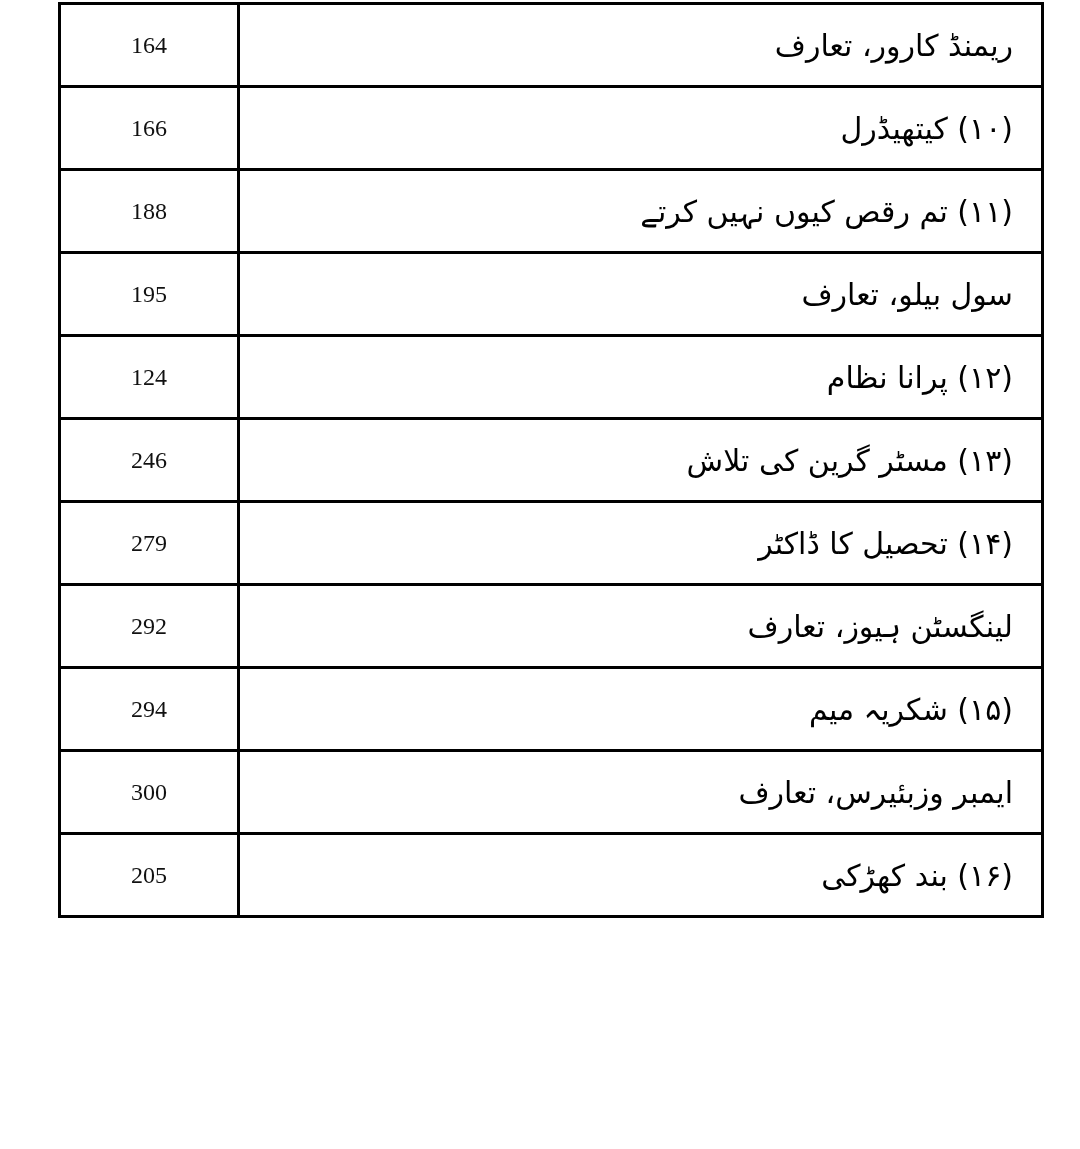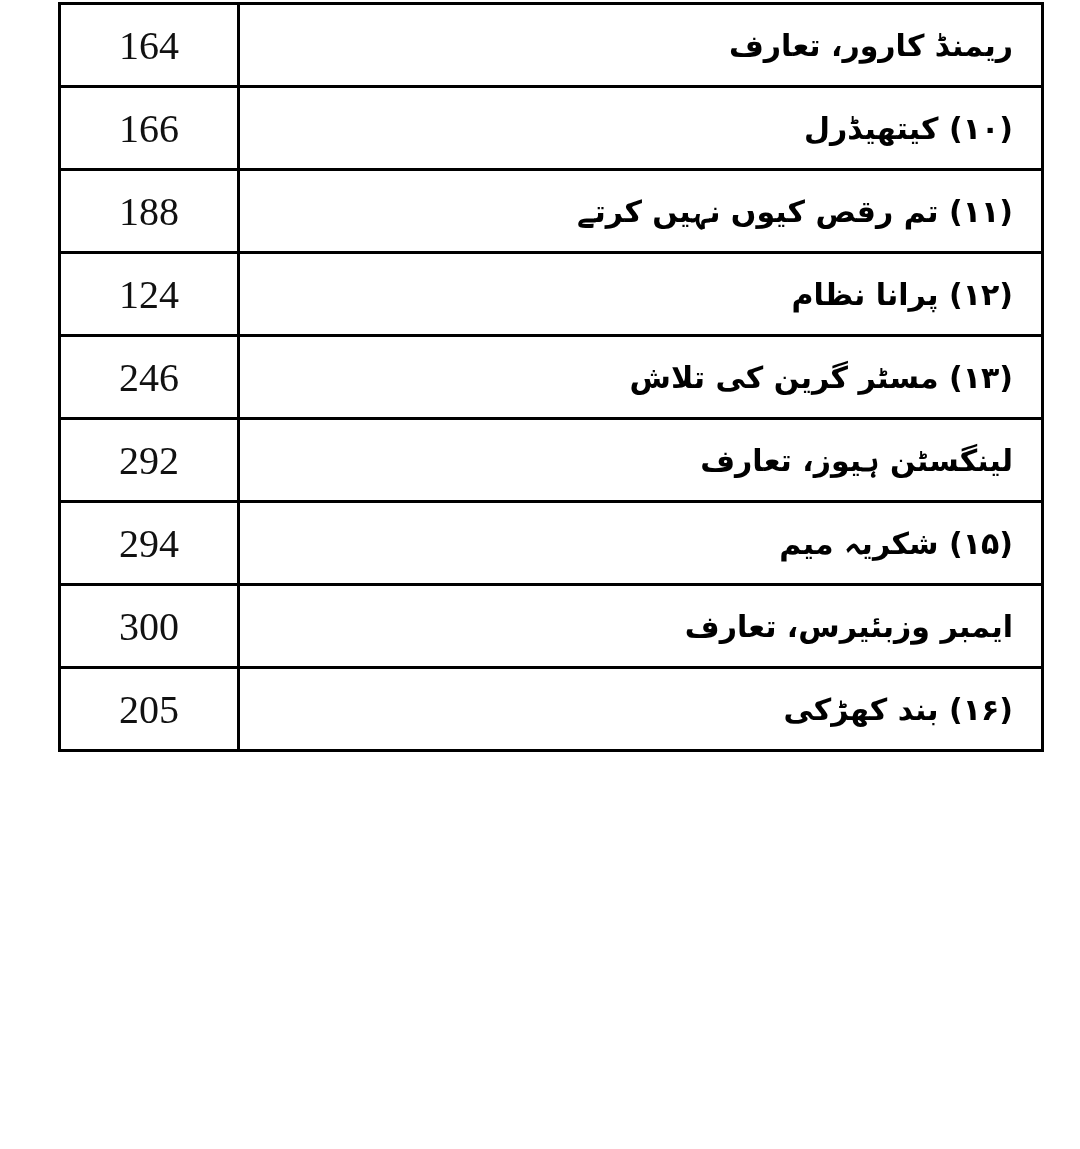"164" .col-page { font-size: 40px -> 24px }
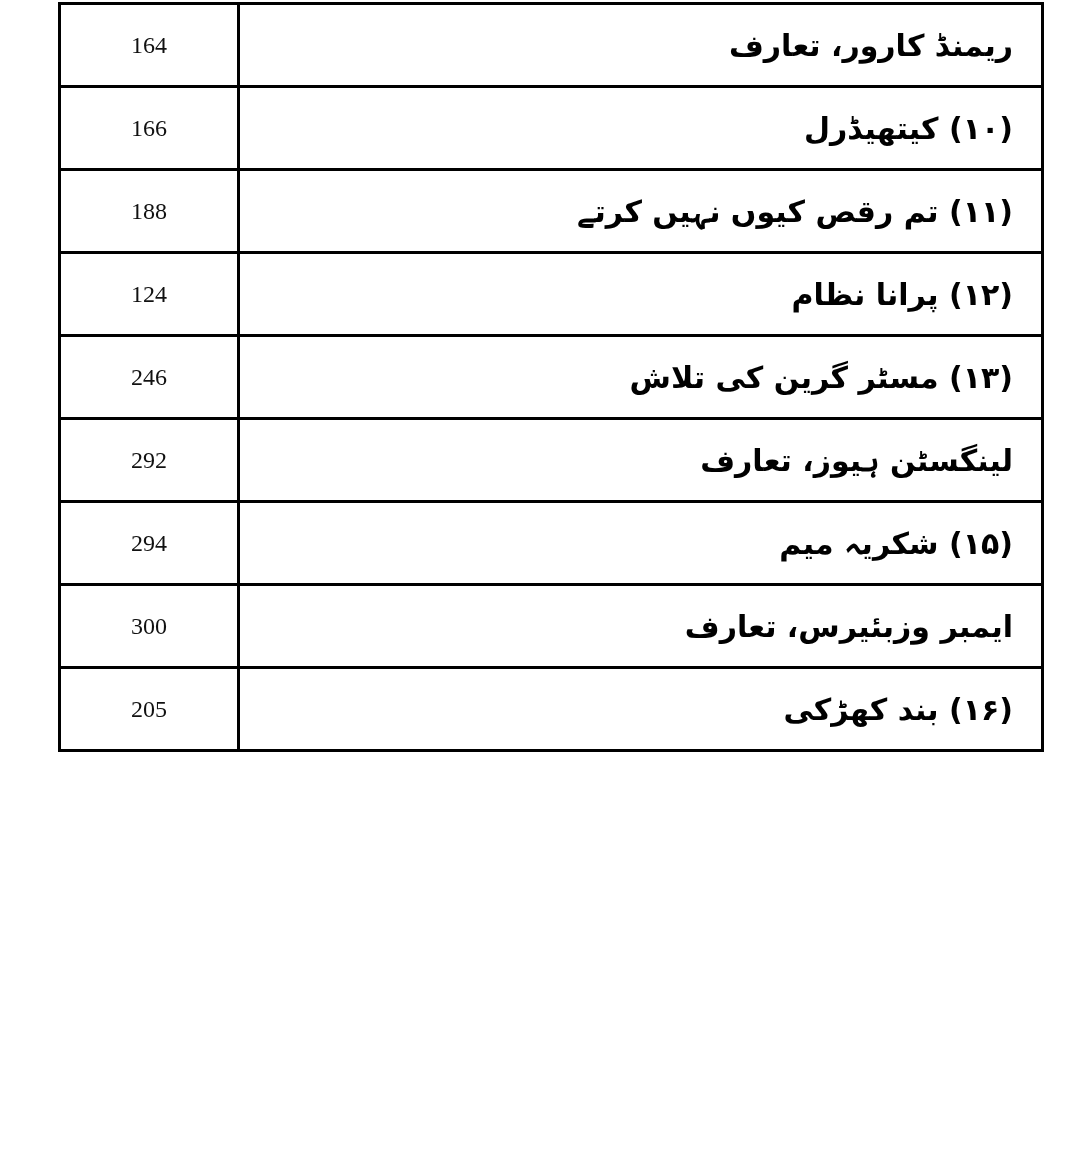"ریمنڈ کارور، تعارف" .col-title { font-weight: bold -> normal }
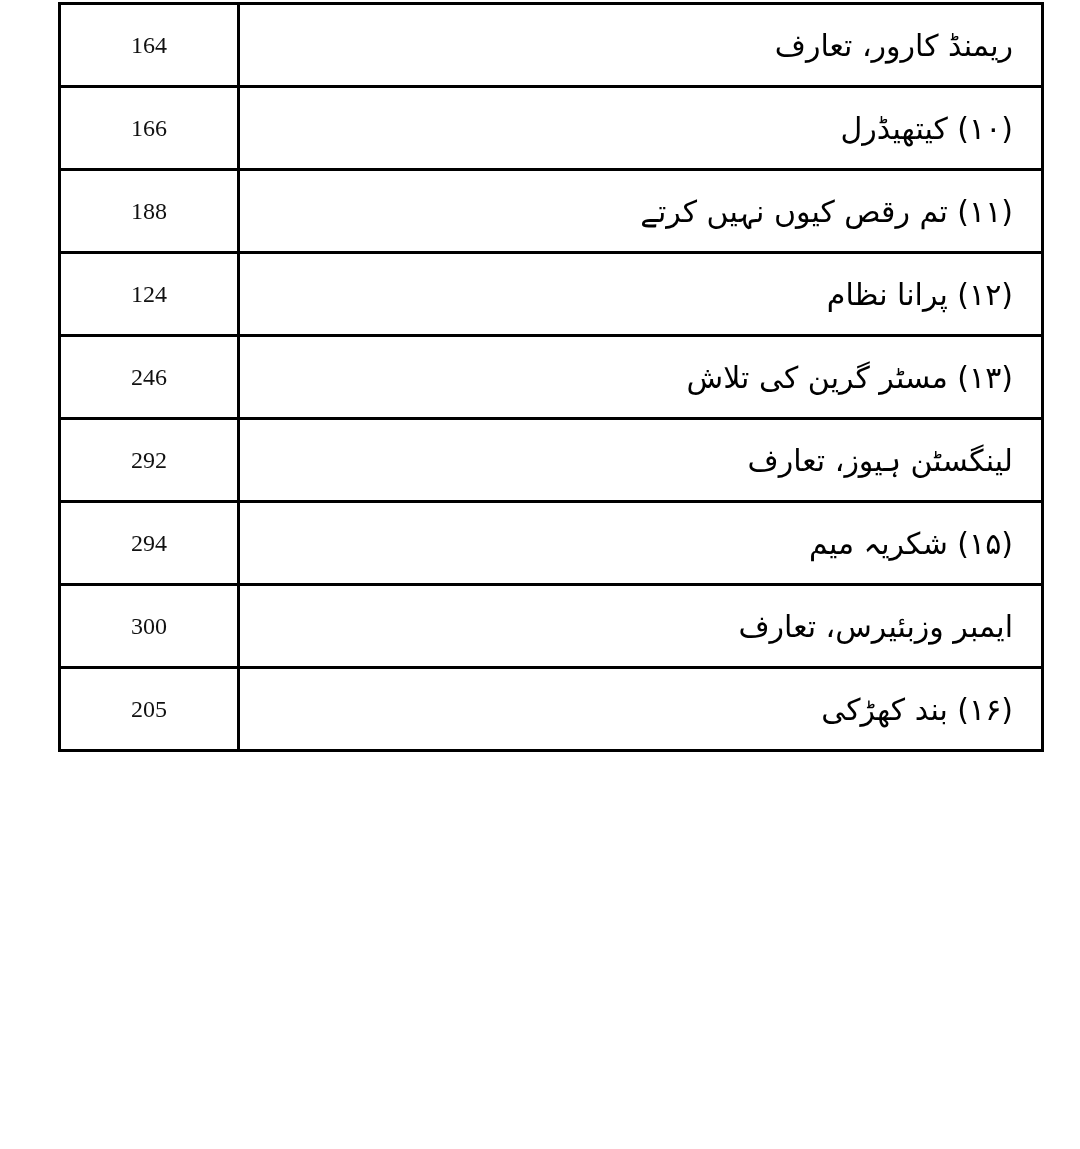"195" tr { html: none -> <tr> <td>195</td> <td>سول بیلو، تعارف</td> </tr> }
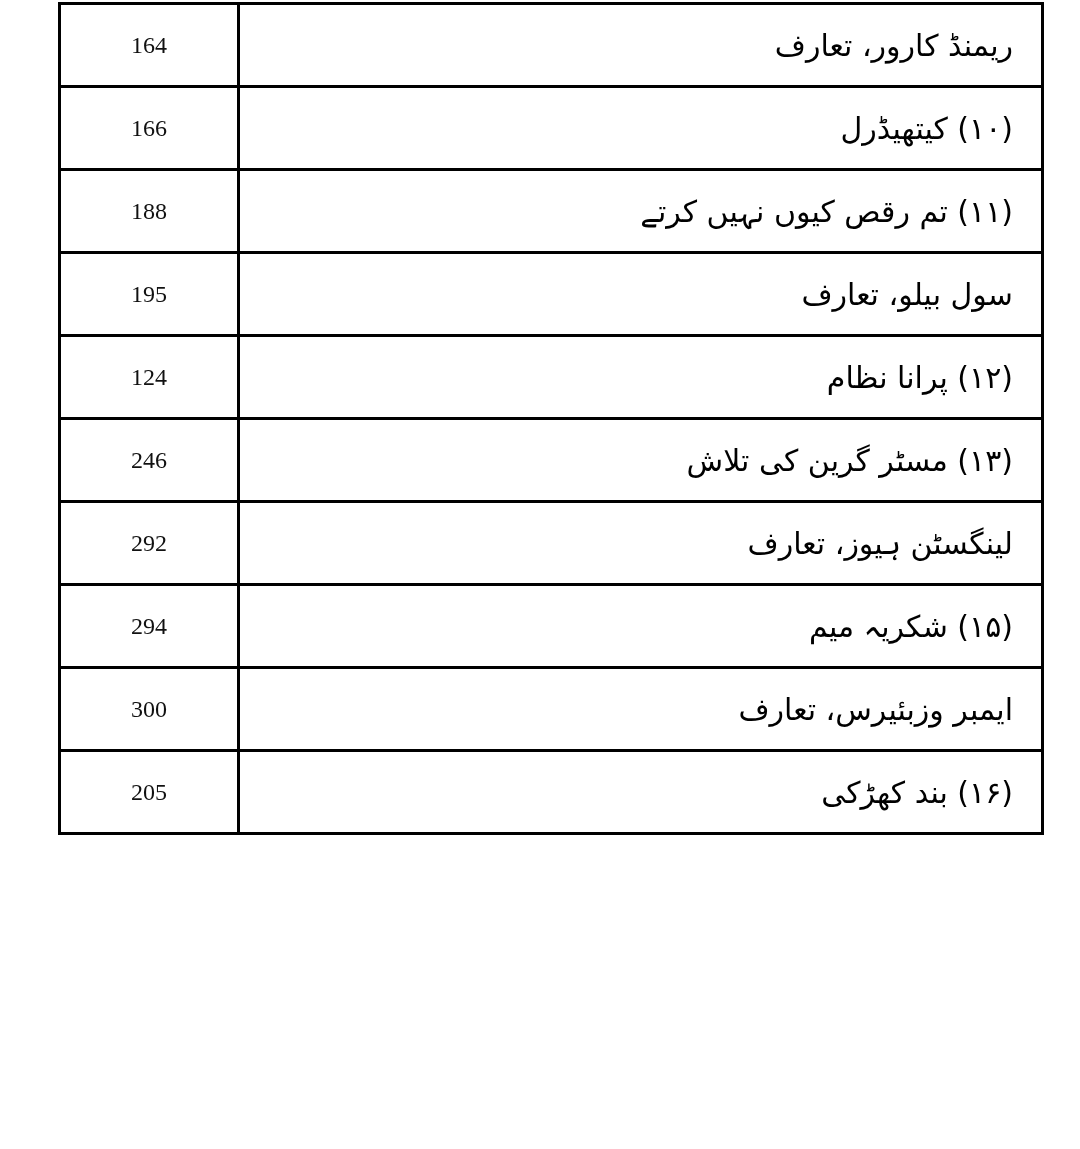"279" tr { html: none -> <tr> <td>279</td> <td>(۱۴) تحصیل کا ڈاکٹر</td> </tr> }
